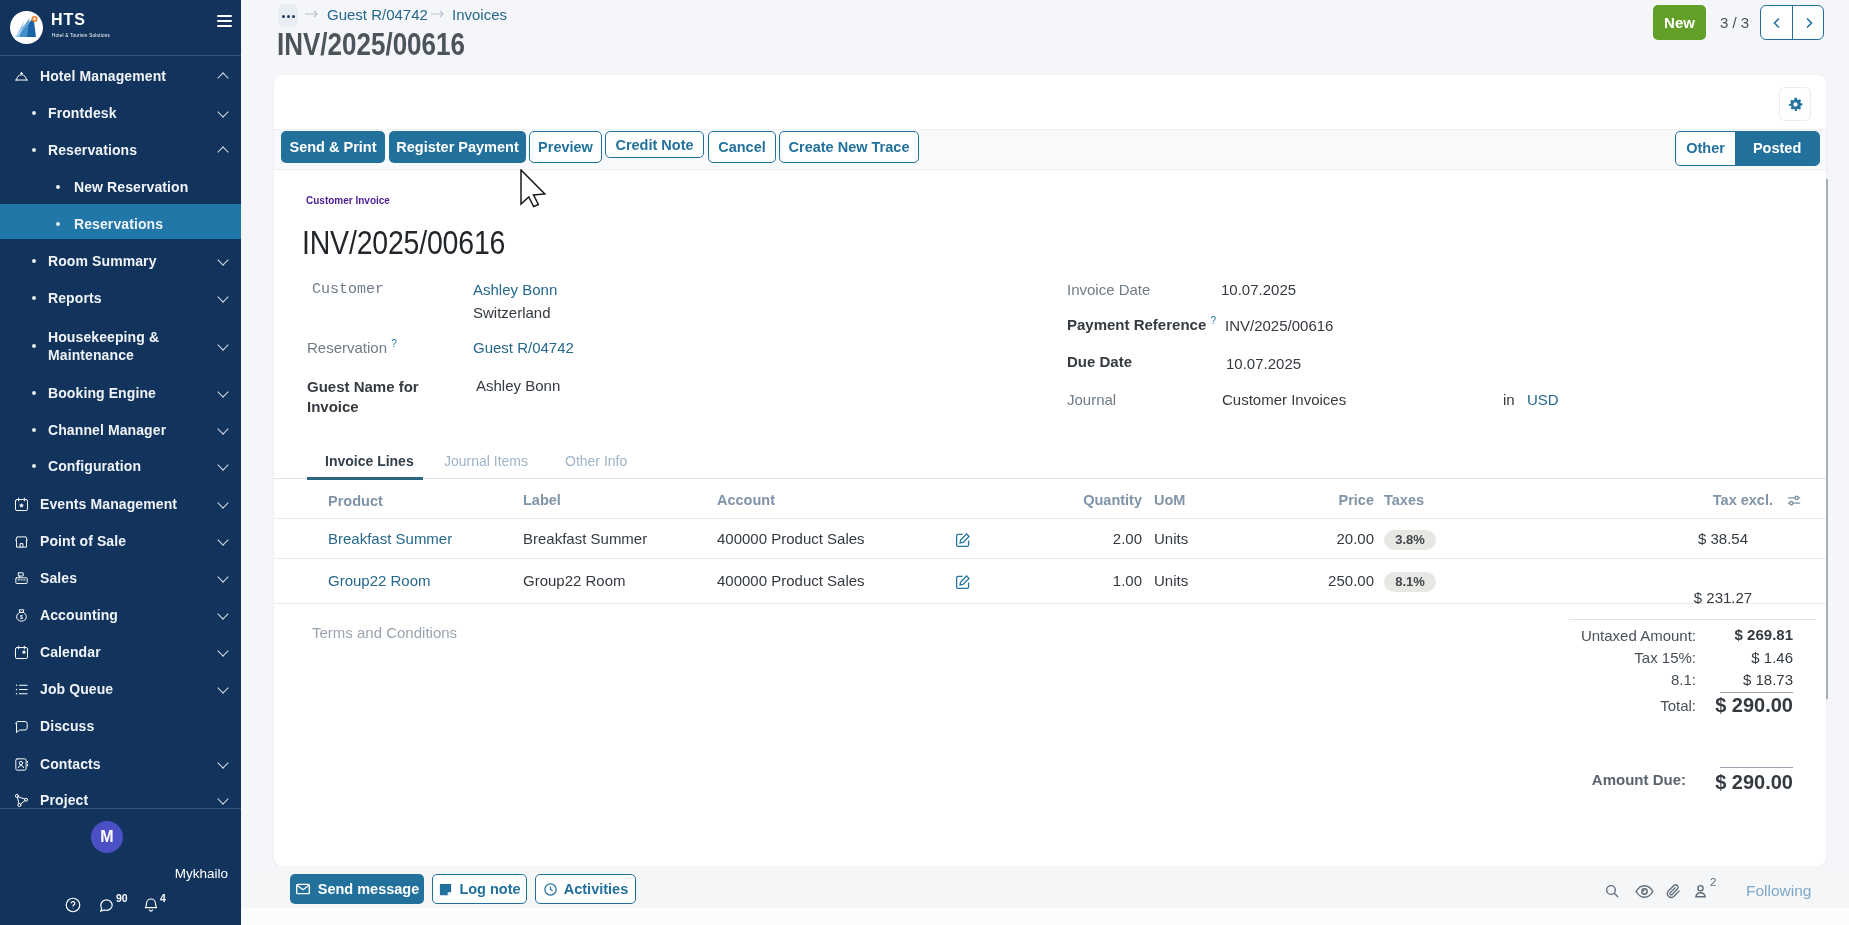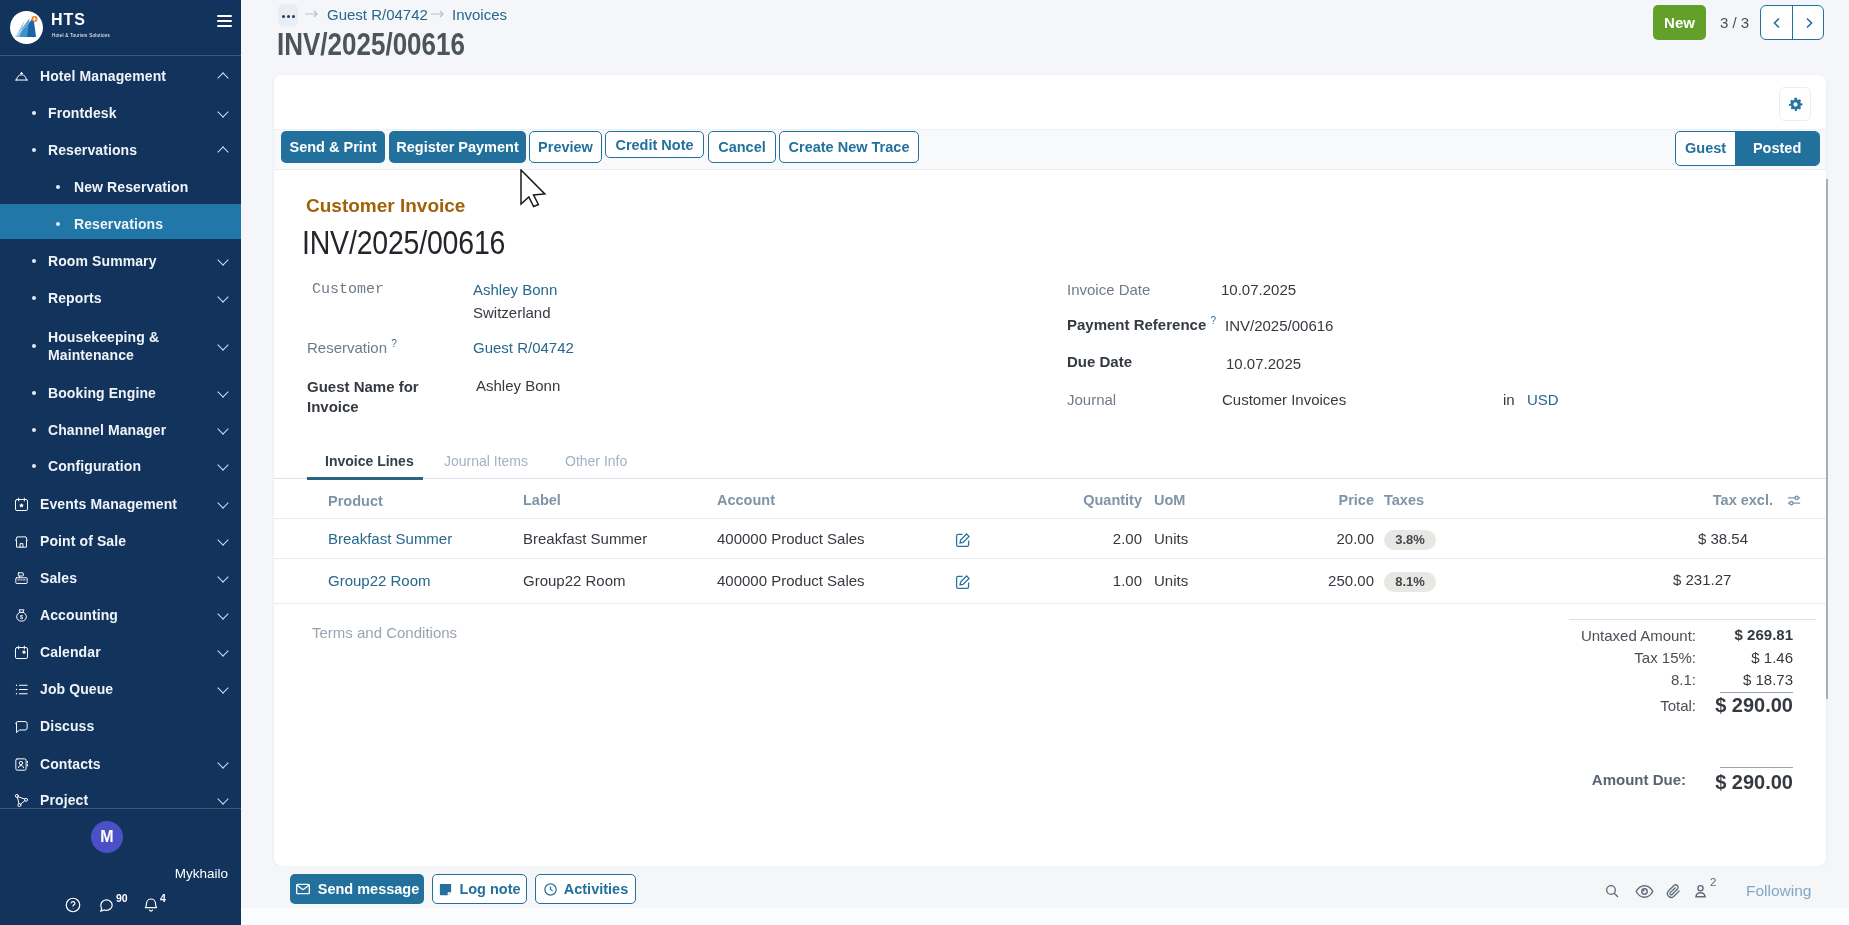"Guest" div { text: Guest -> Other }
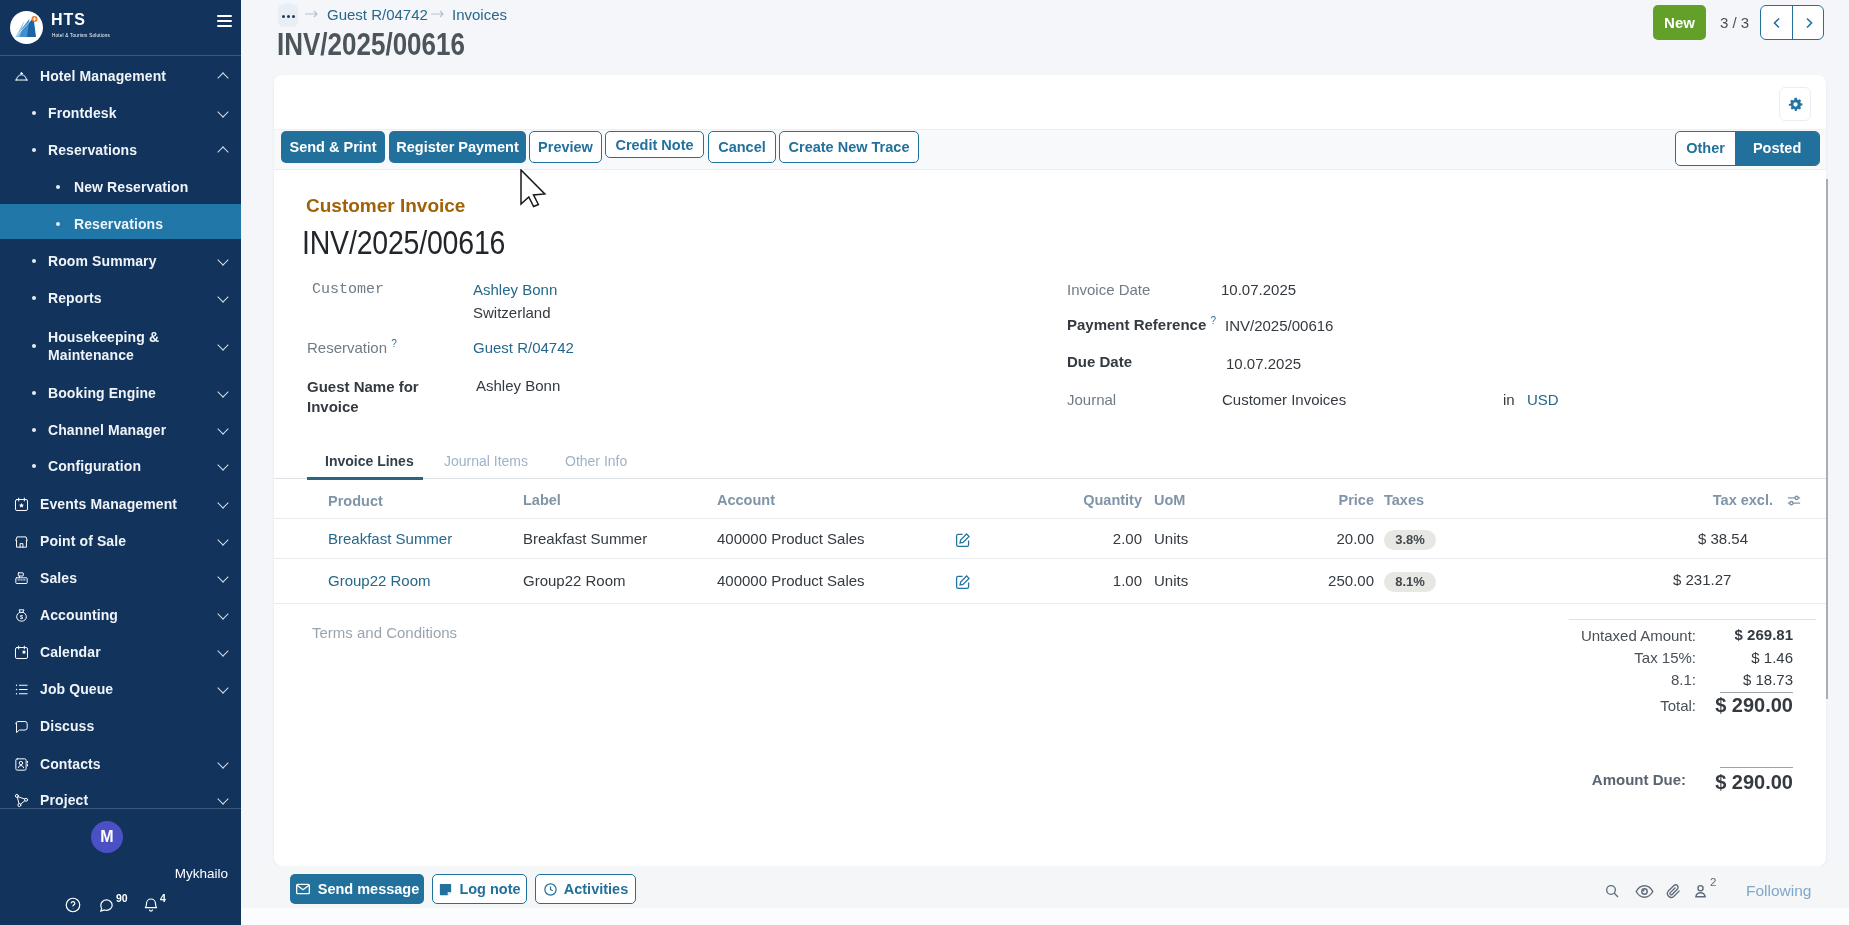"Customer Invoice" div.abs { color: #a16207 -> #4c1d95; font-size: 19px -> 10px }
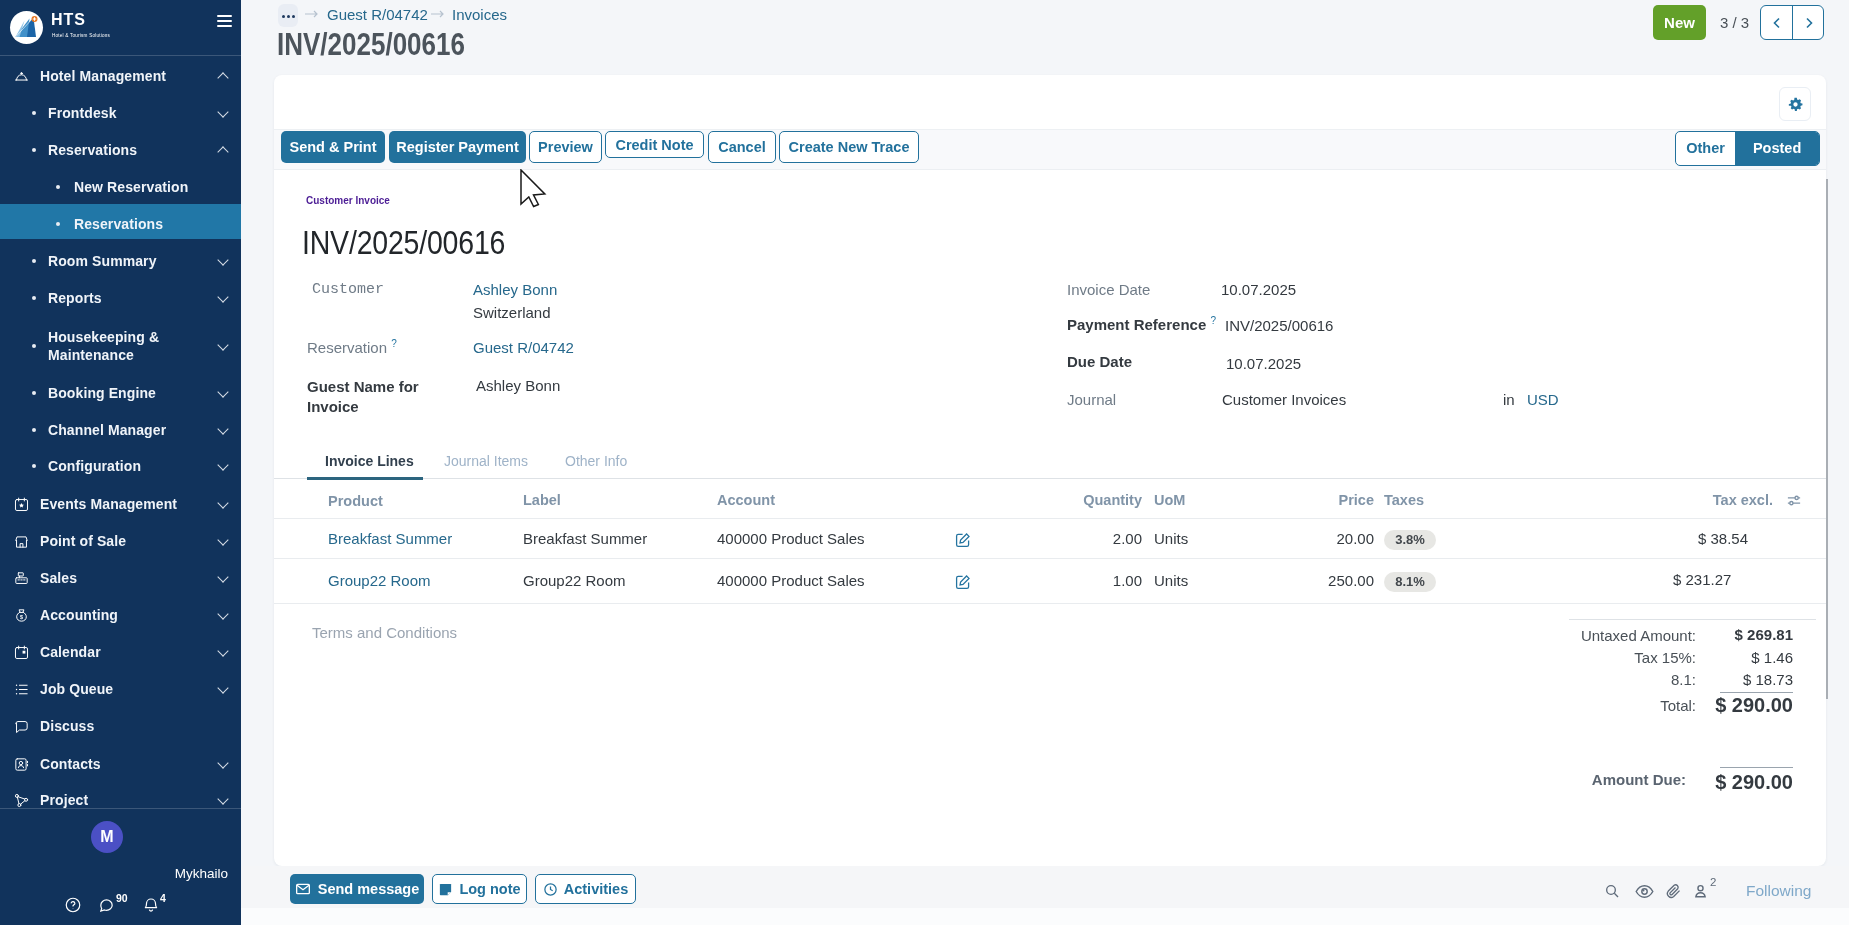"$ 231.27" div.abs { text-align: left -> center; top: 496px -> 514px }
